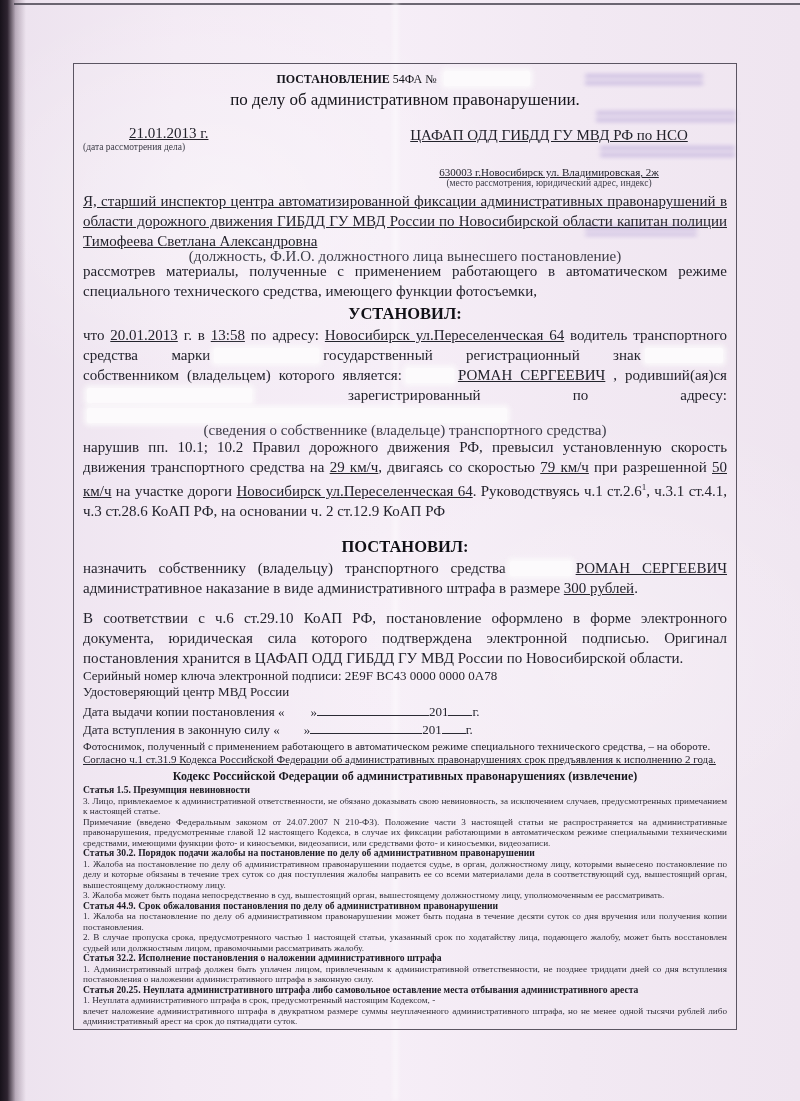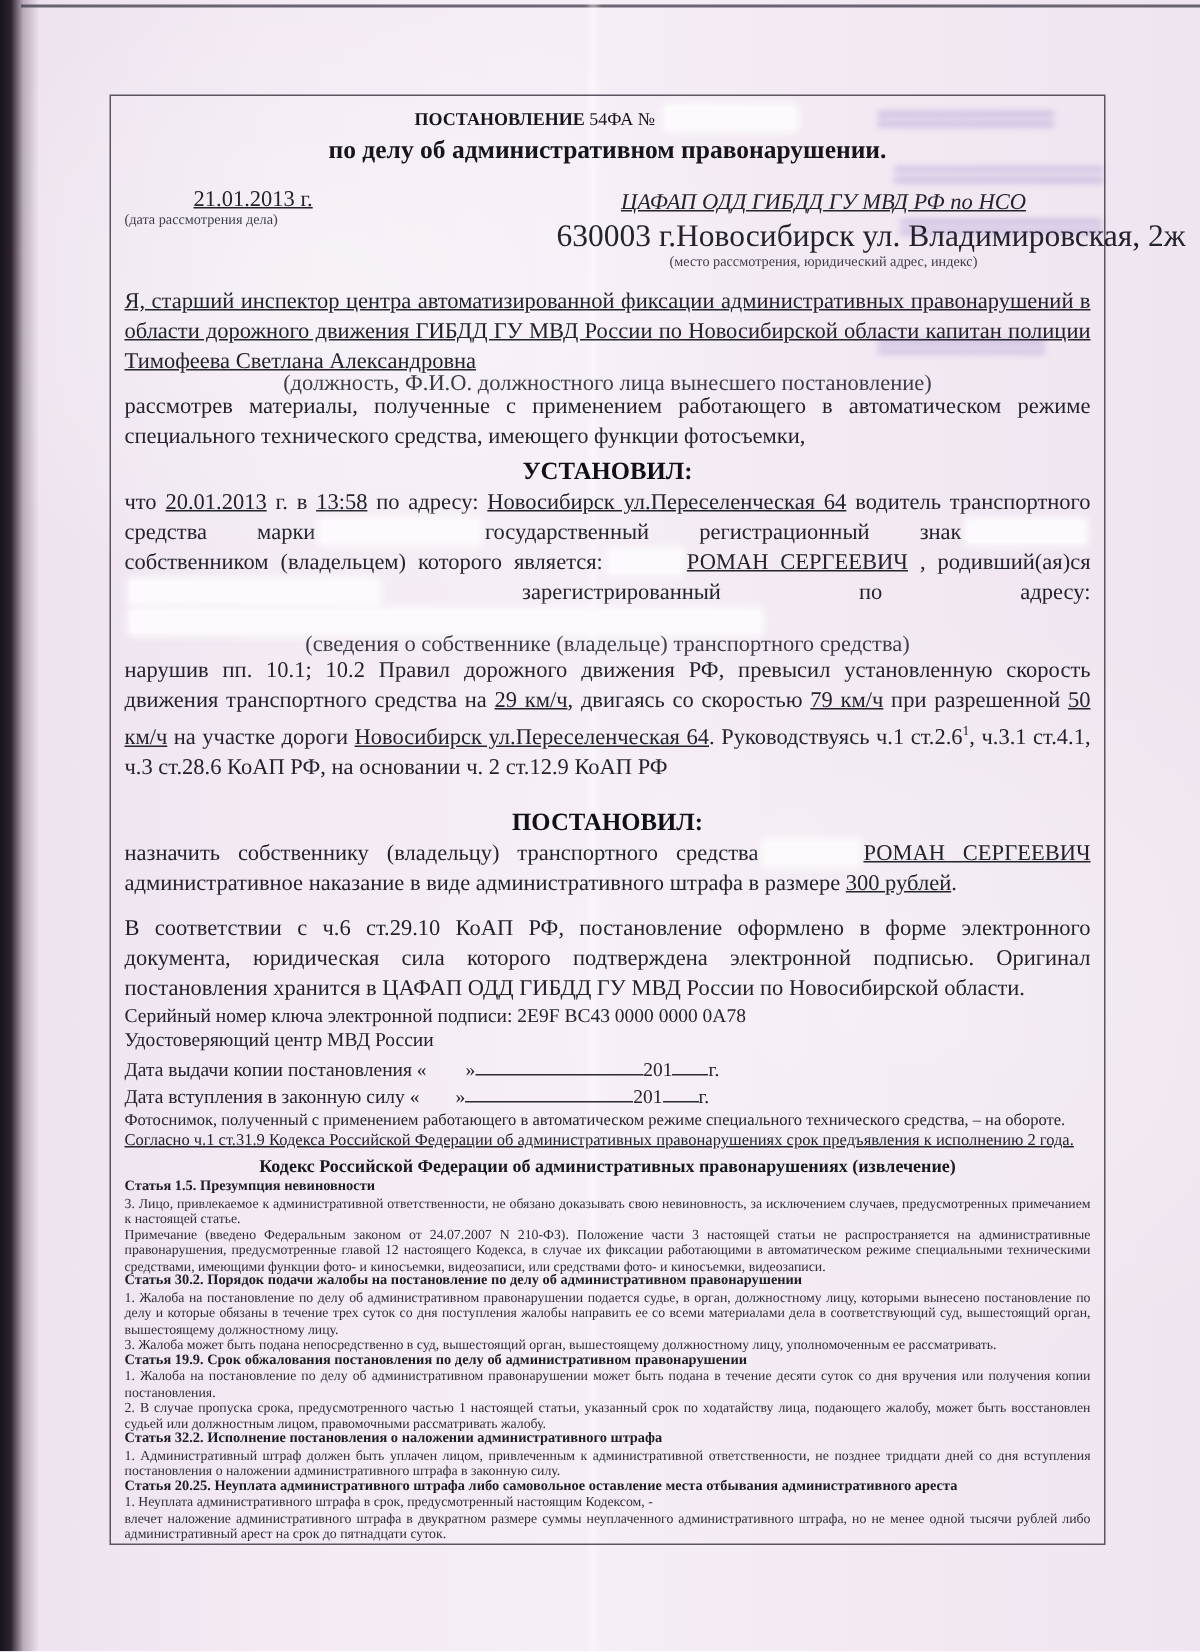"по делу об административном" .title2 { font-weight: bold -> normal }
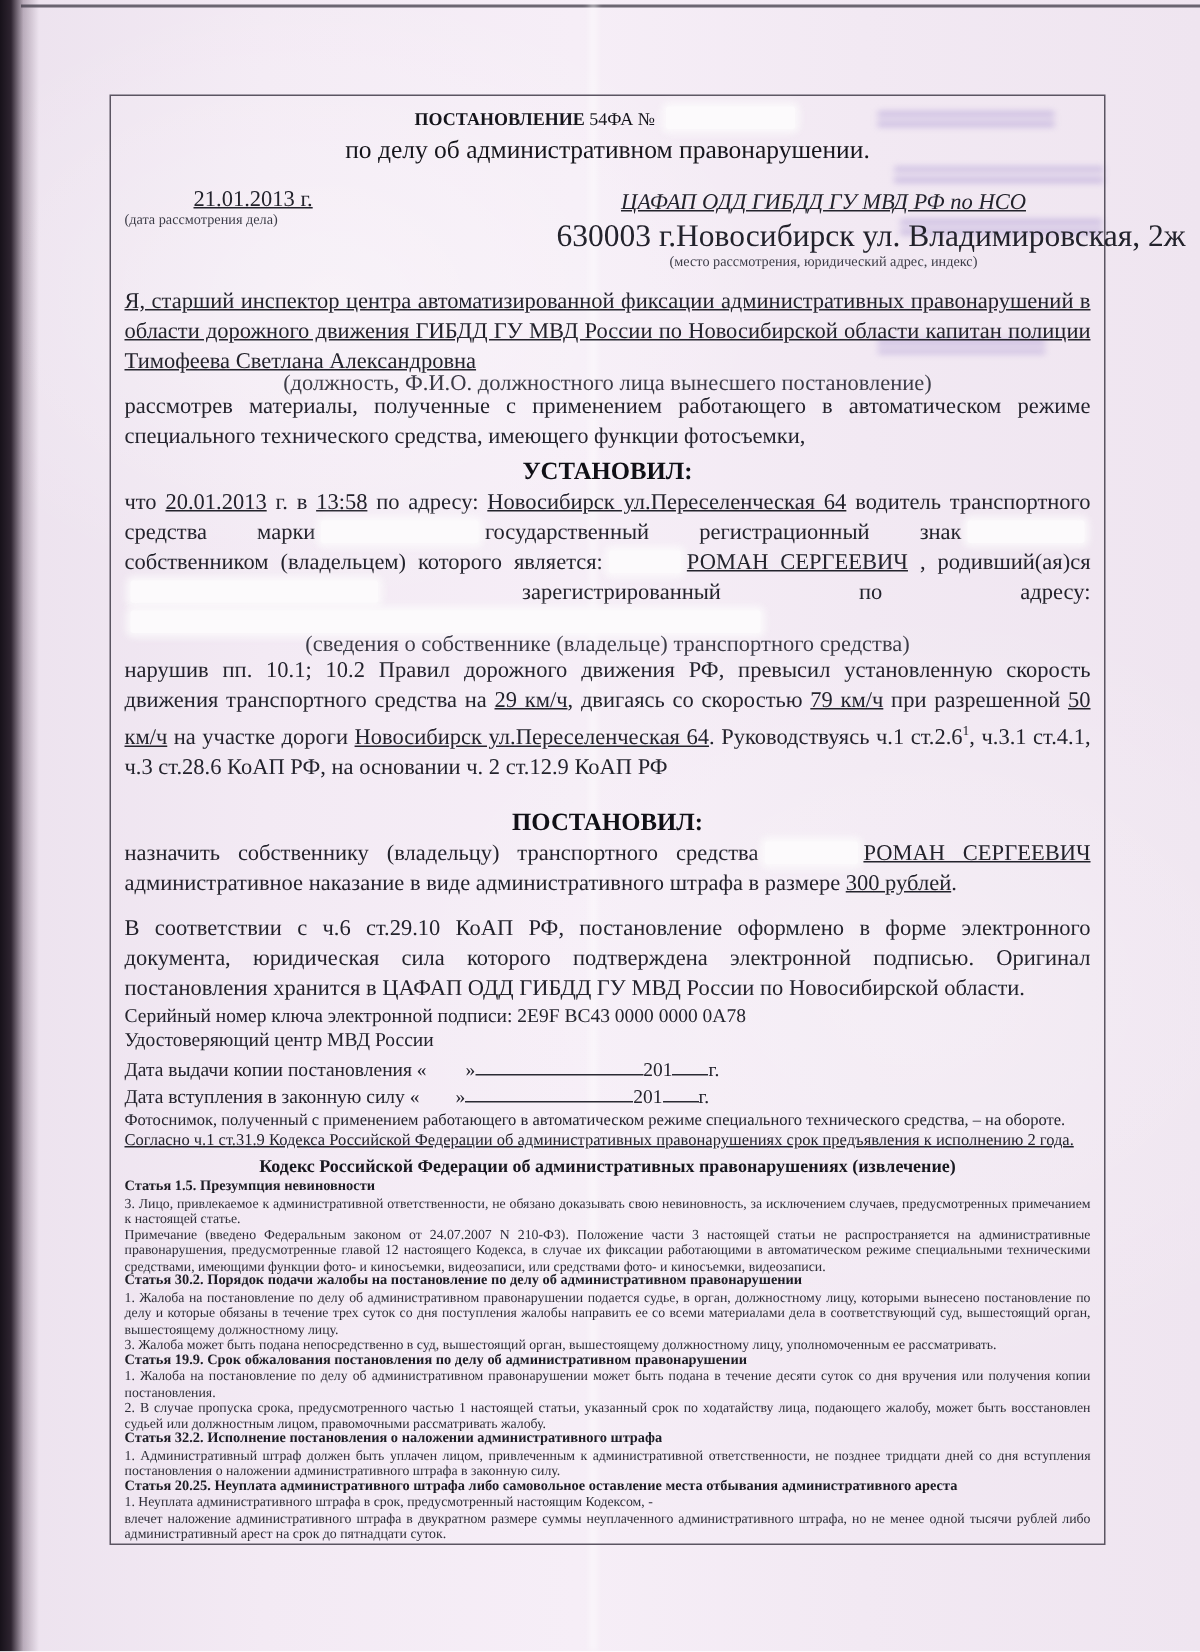"ЦАФАП ОДД ГИБДД ГУ МВД" .org { font-style: italic -> none }
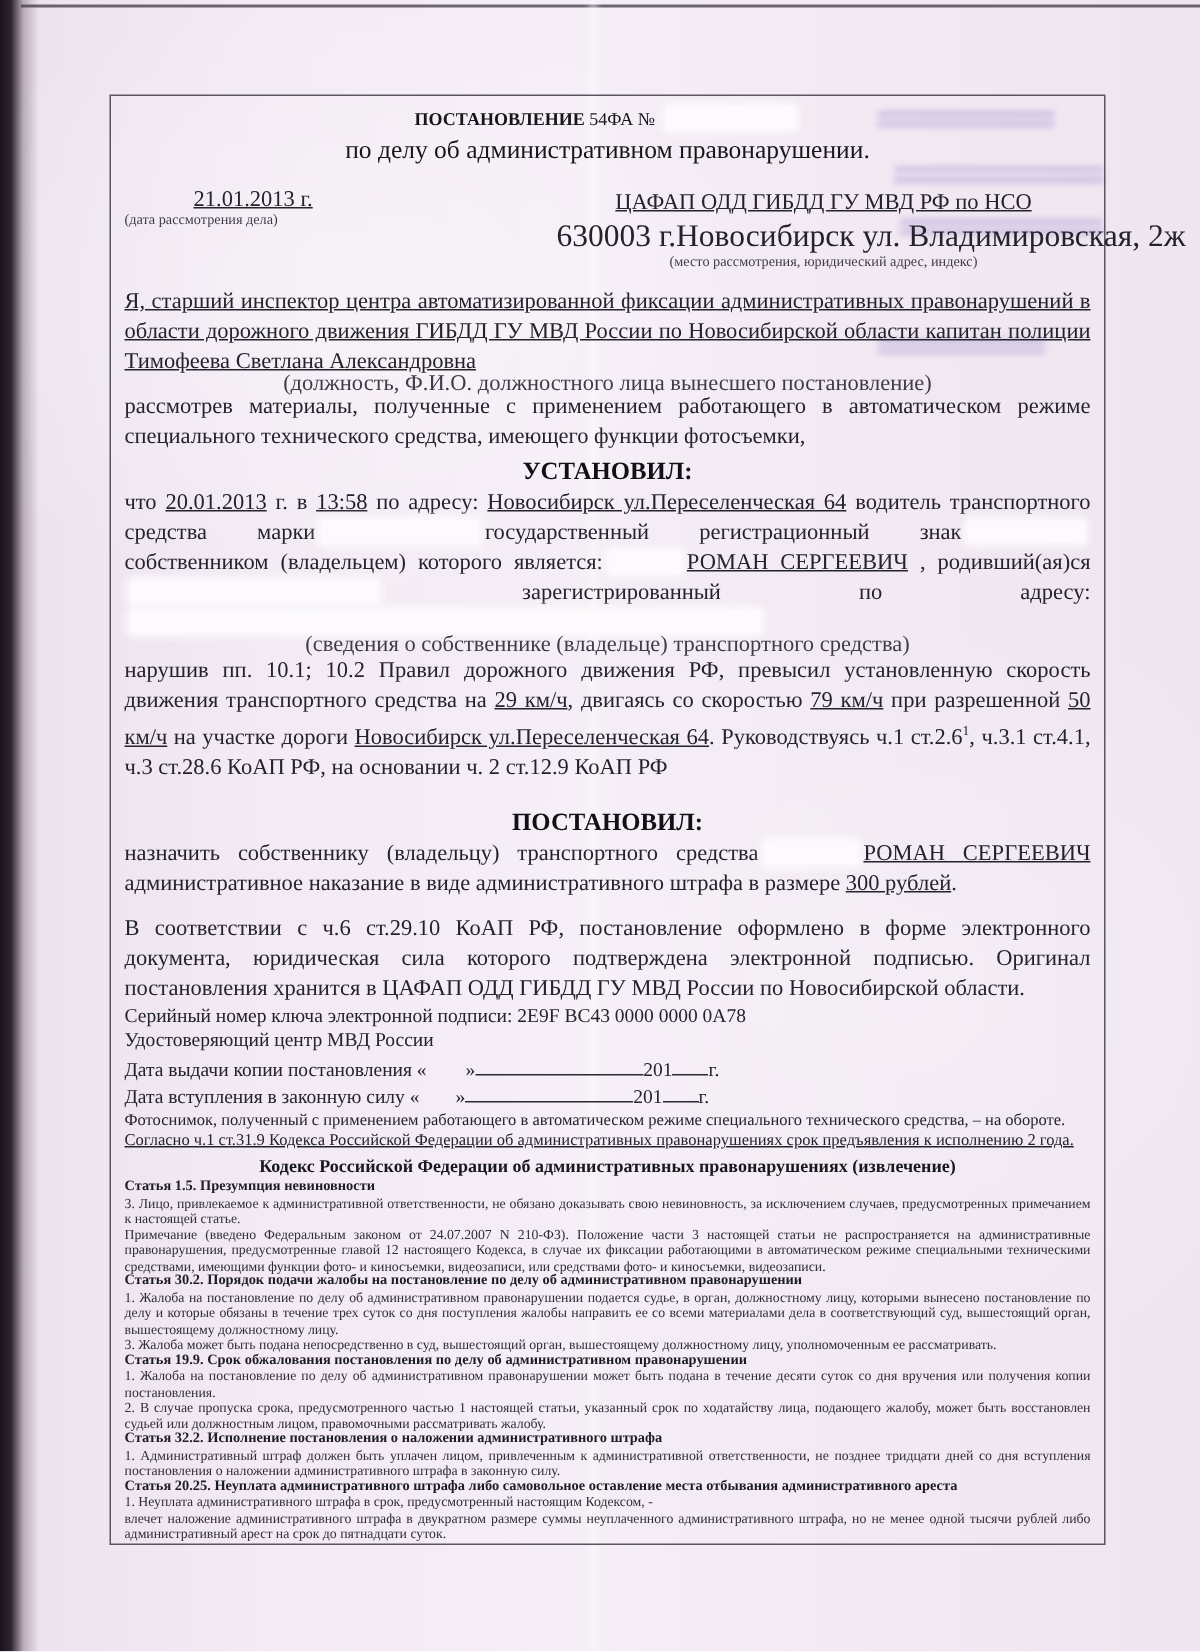"630003 г.Новосибирск ул. Владимировская," .addr { font-size: 21px -> 11px; margin-top: 1px -> 22px; text-decoration: none -> underline }
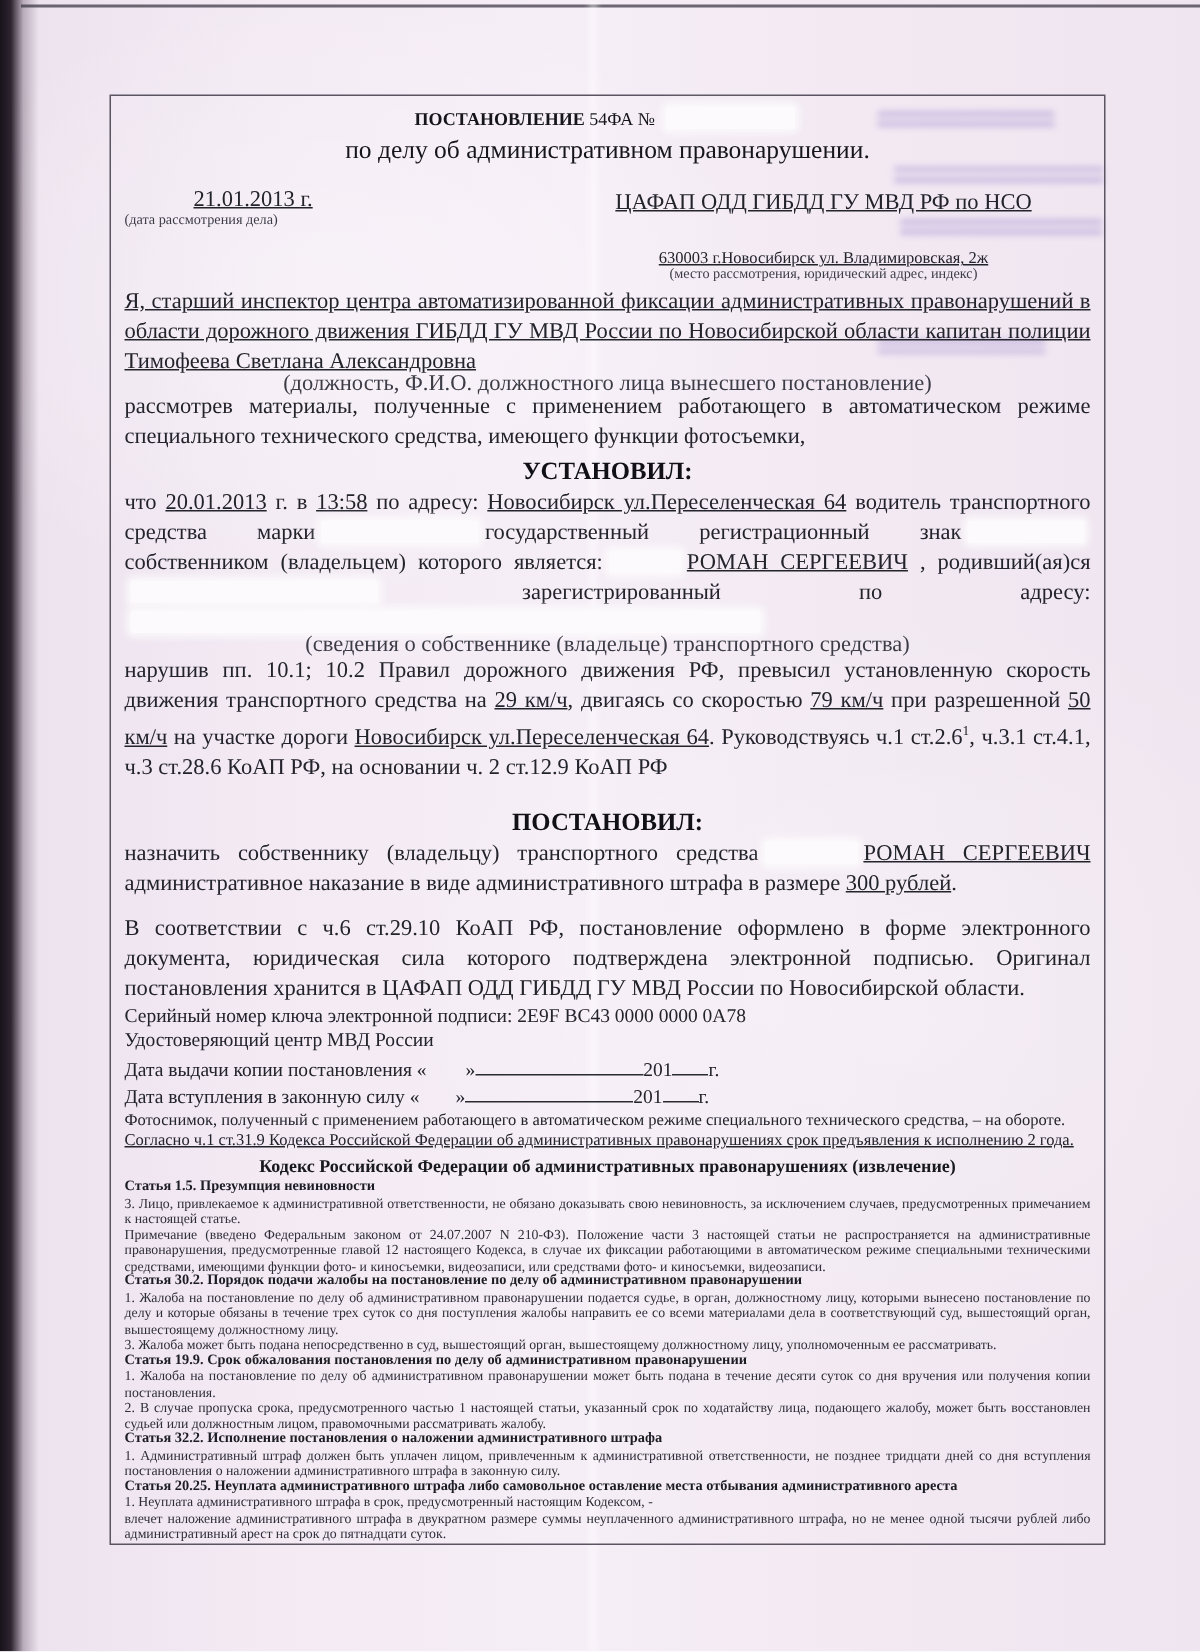"Статья 19.9. Срок обжалования" div.x-h { text: 19.9 -> 44.9 }
